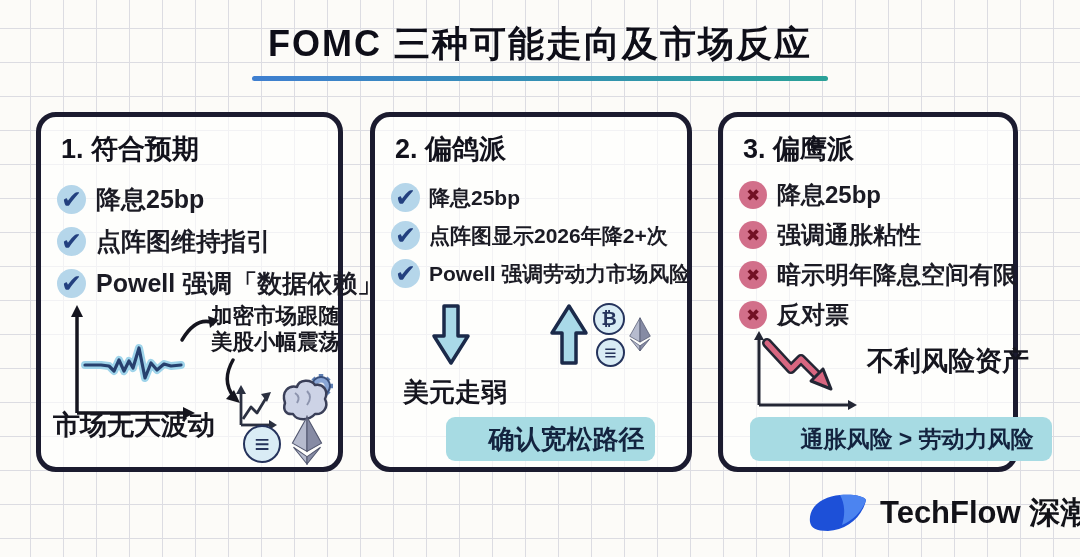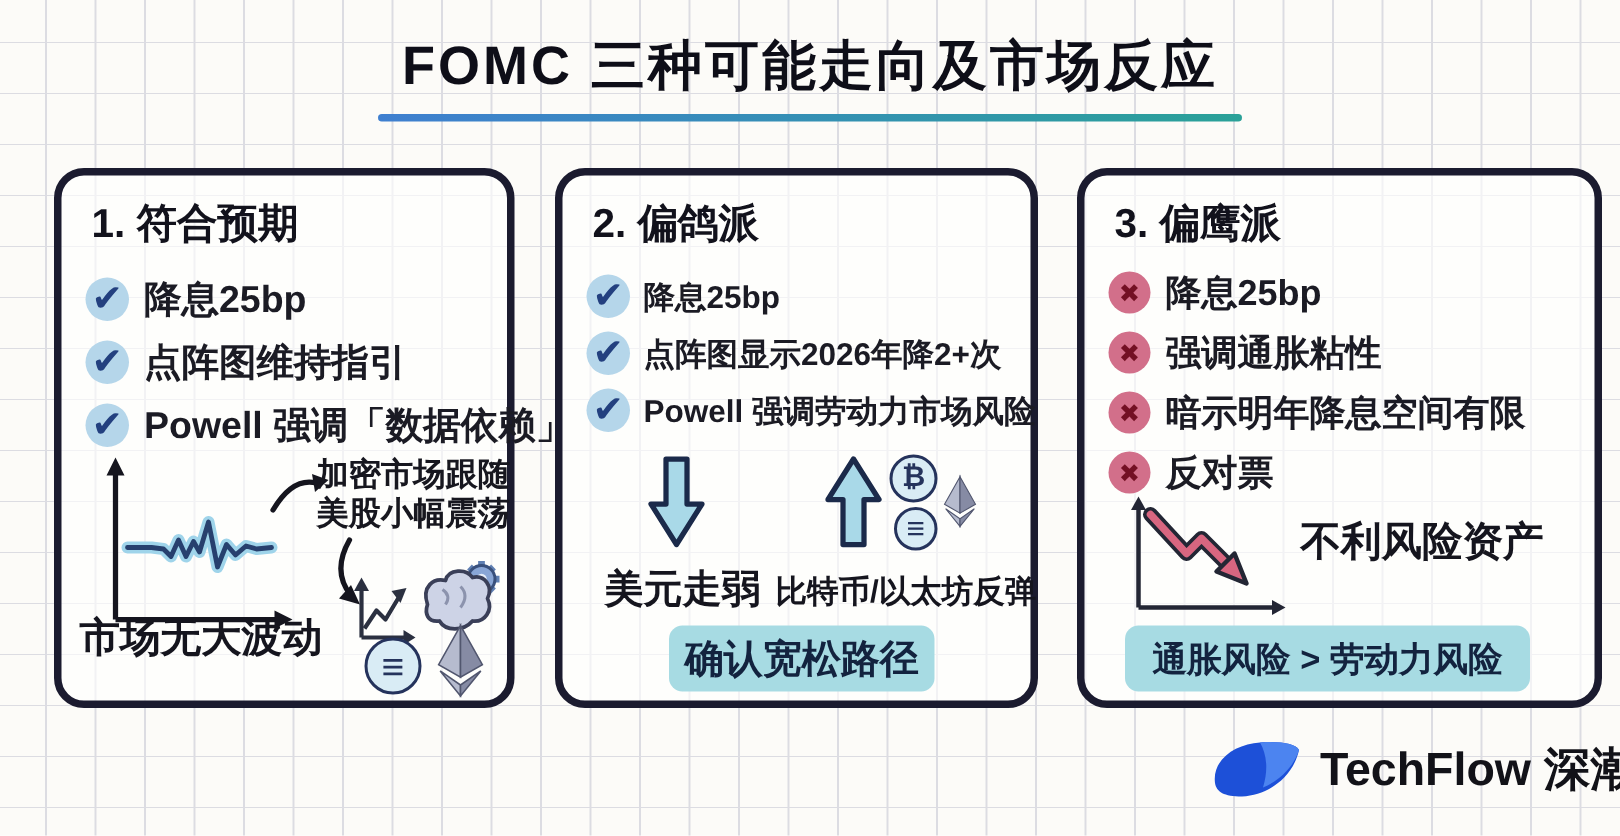"3. 偏鹰派" .card3 { width: 350px -> 300px }
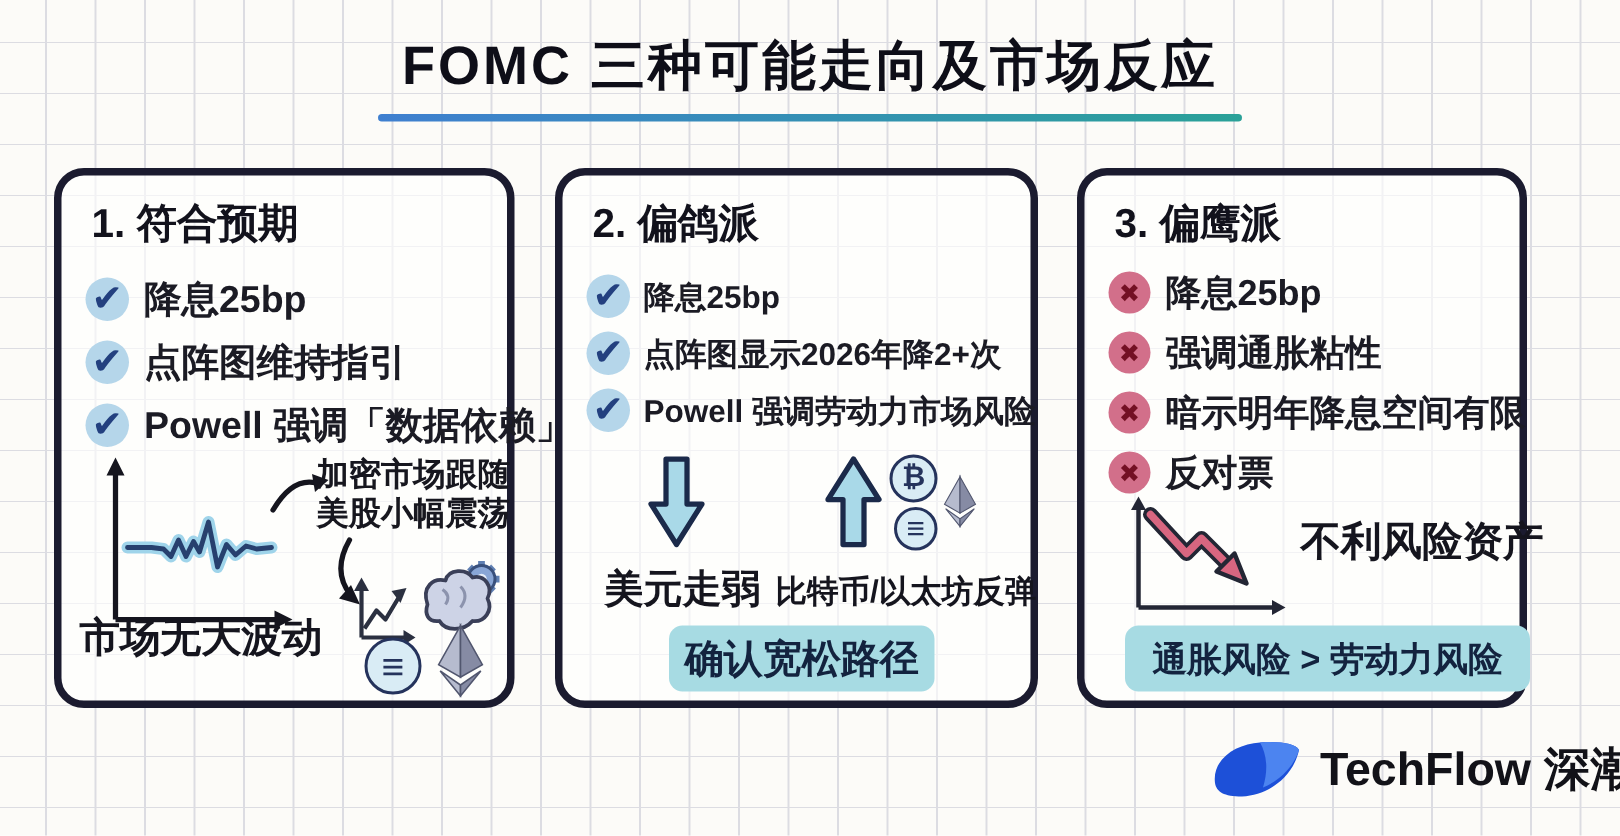"比特币/以太坊反弹" div.abs { html: <div>比特币/以太坊反弹</div> -> none }
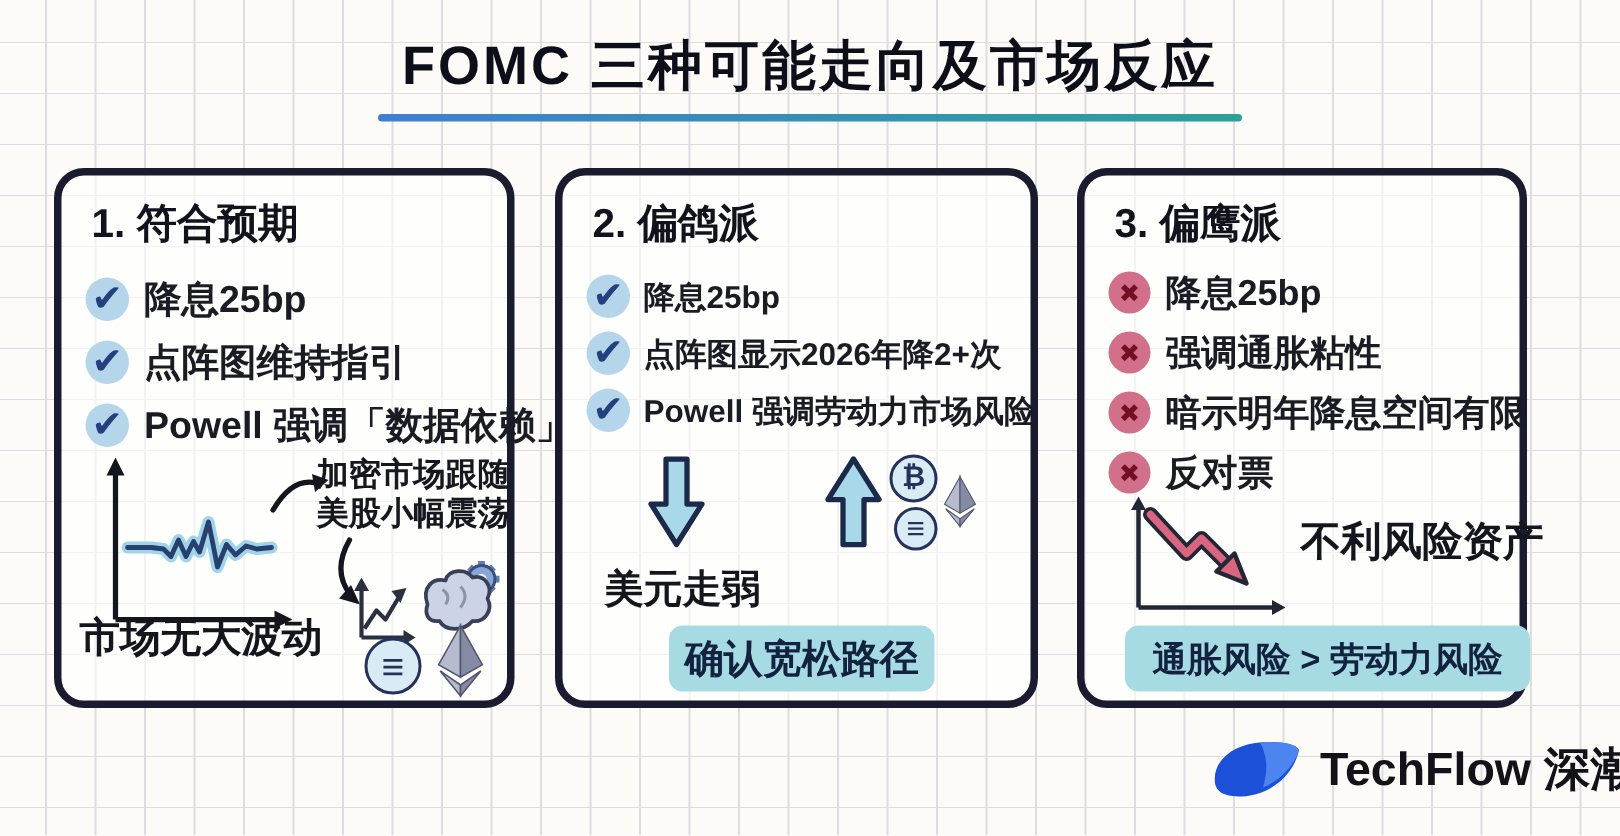"确认宽松路径" .pill { padding-left: none -> 32px }
